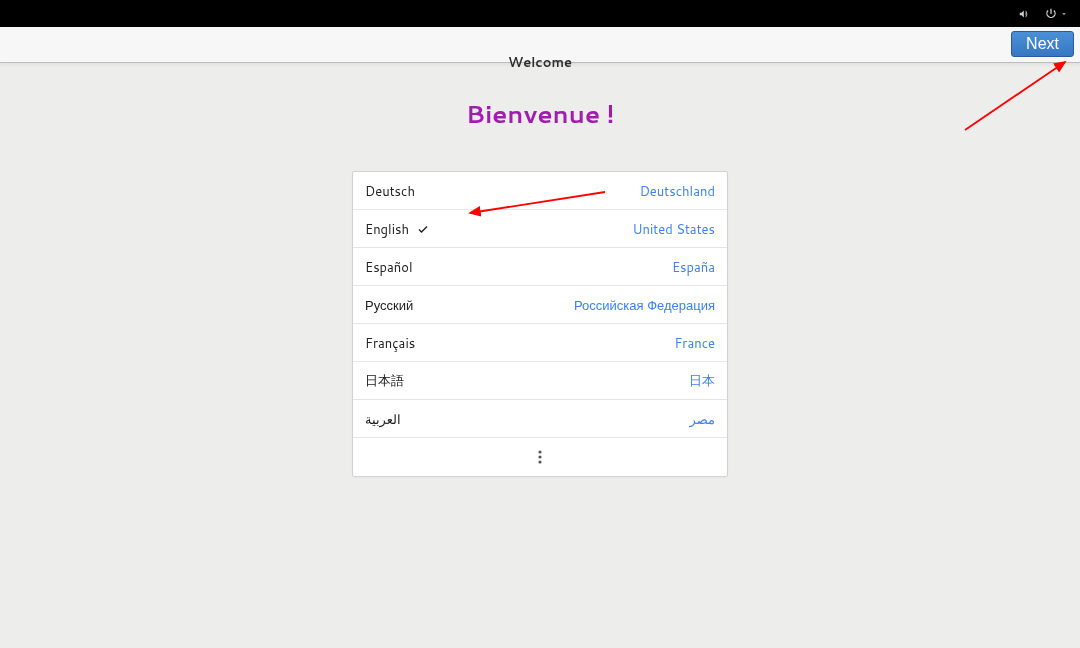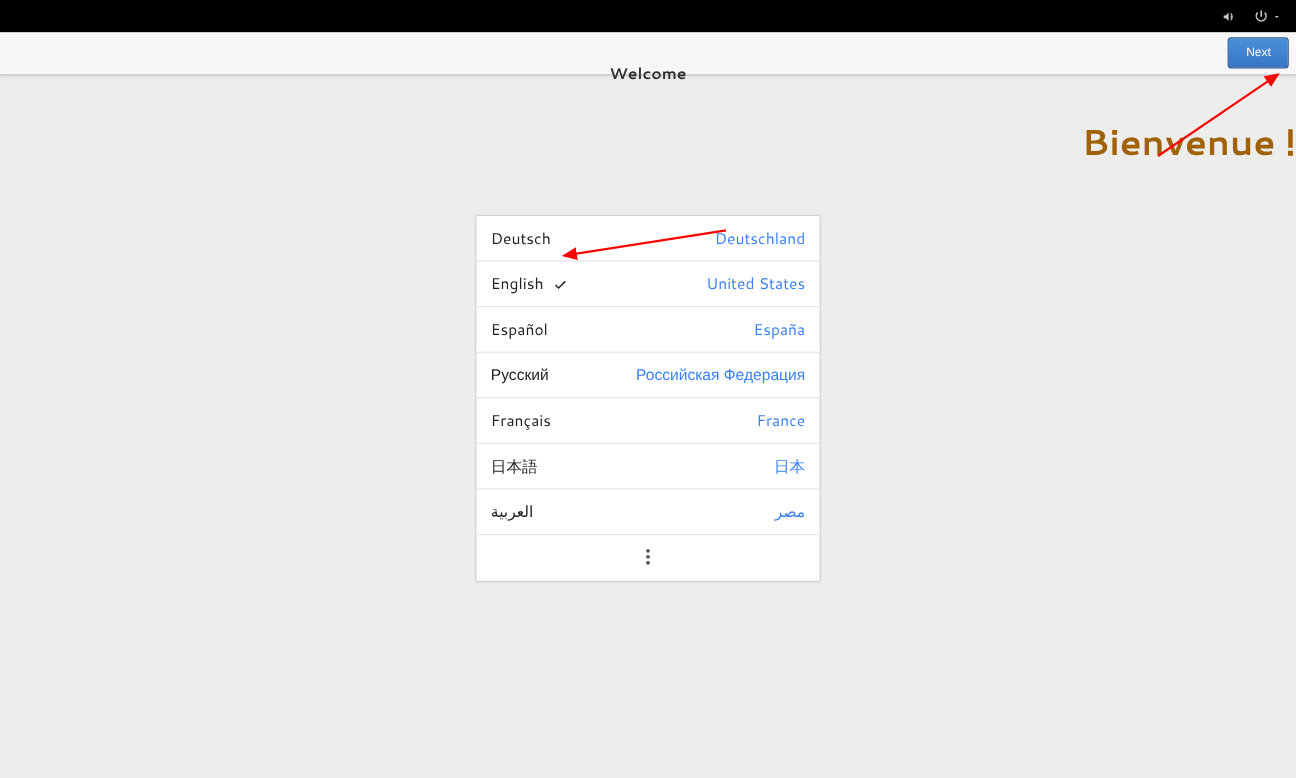"Next" .next-button { font-size: 10px -> 16px }
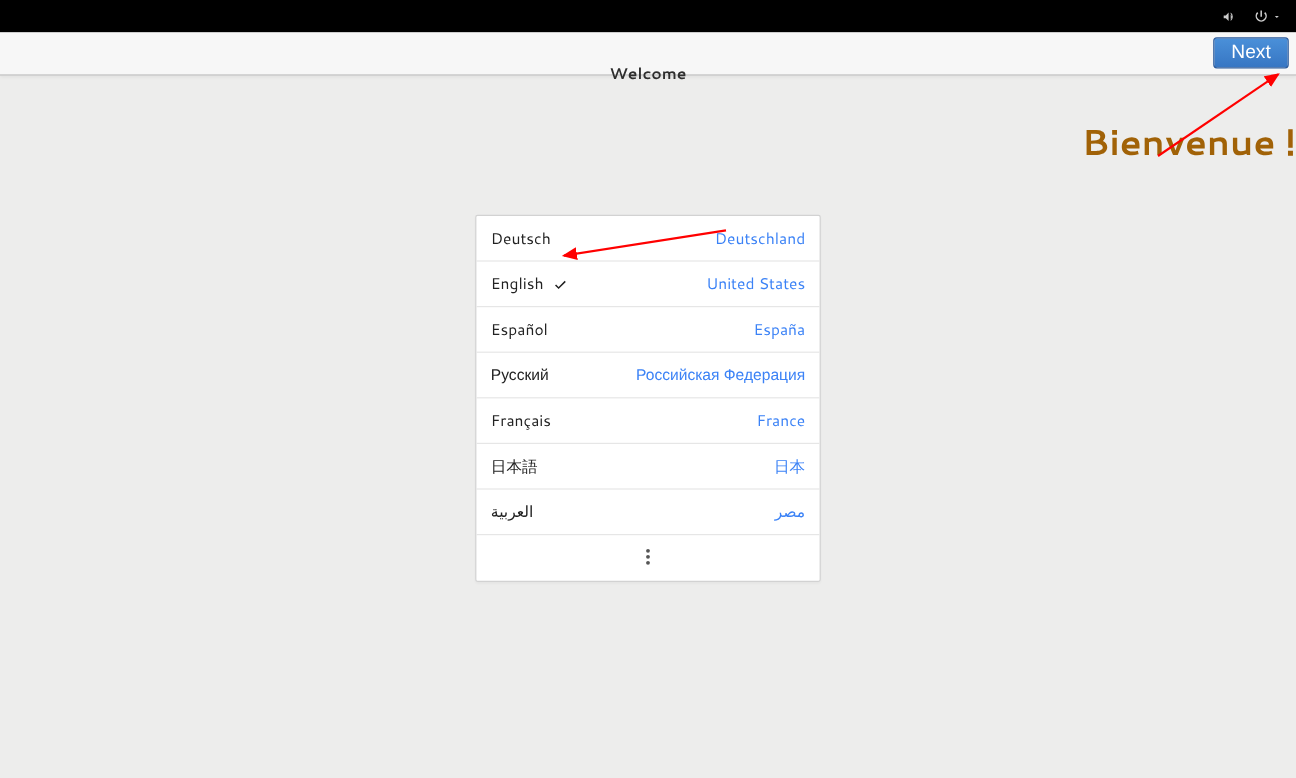"Bienvenue !" .welcome-heading { color: #a16207 -> #a21caf; font-size: 30px -> 25px; text-align: right -> center }
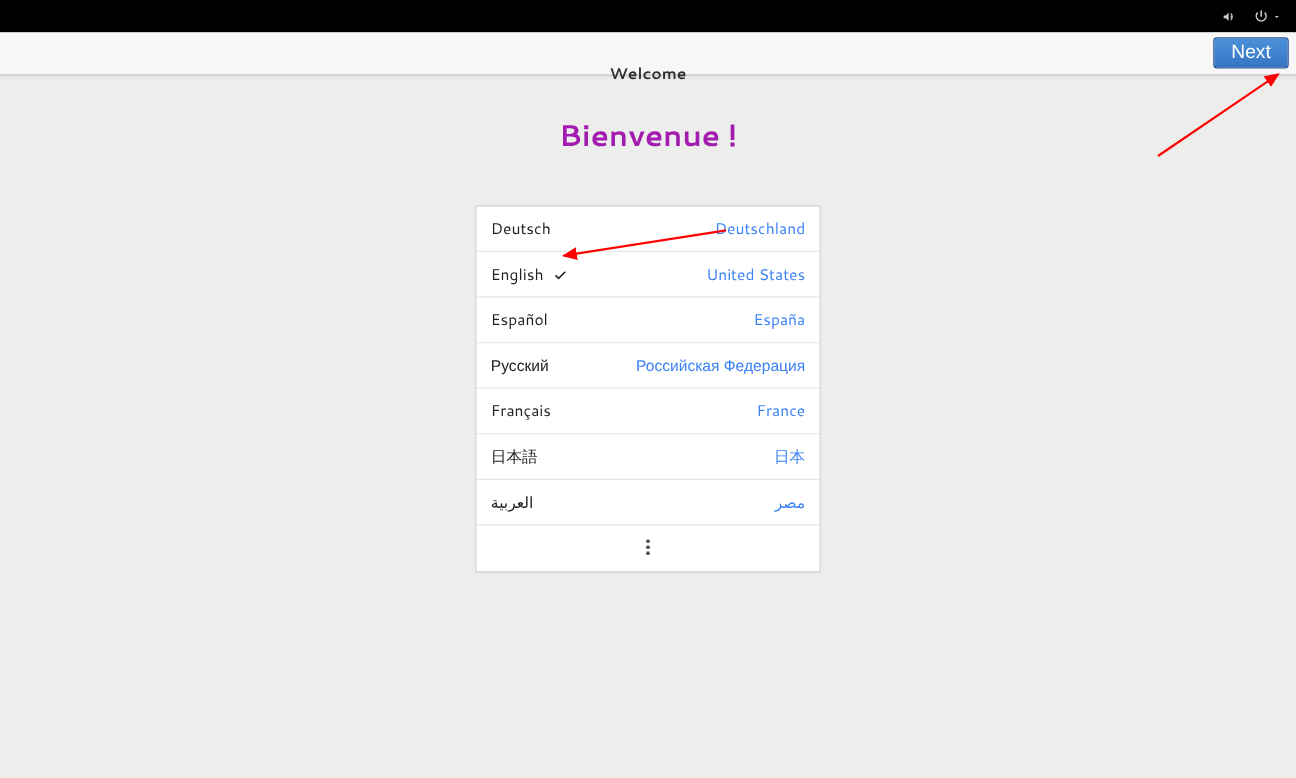"Deutsch" .language-panel { width: 288px -> 376px }
